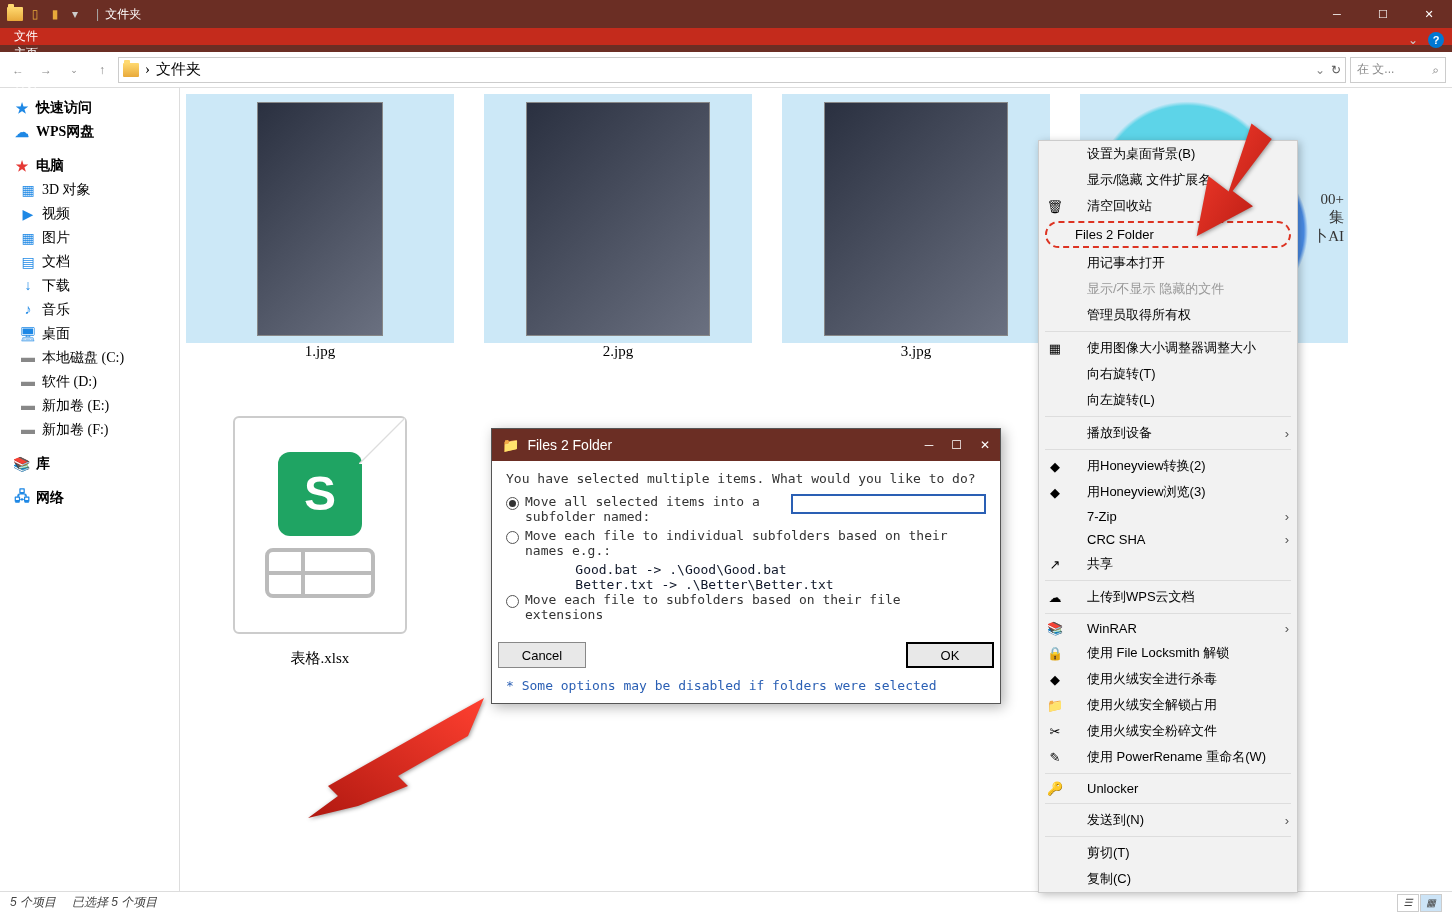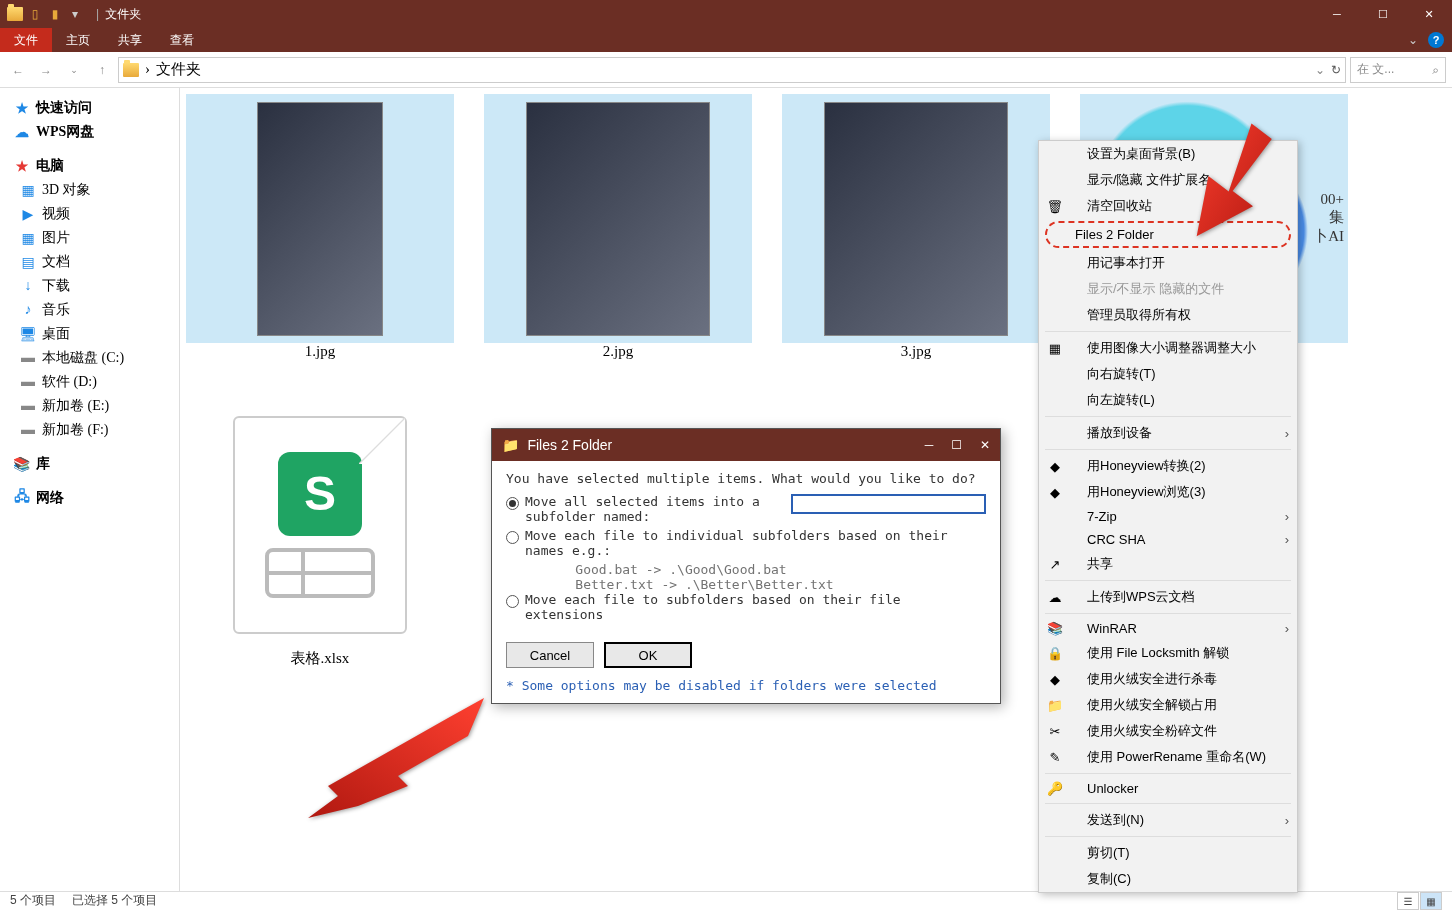"文件" .ribbon-tabs { flex-direction: none -> column }
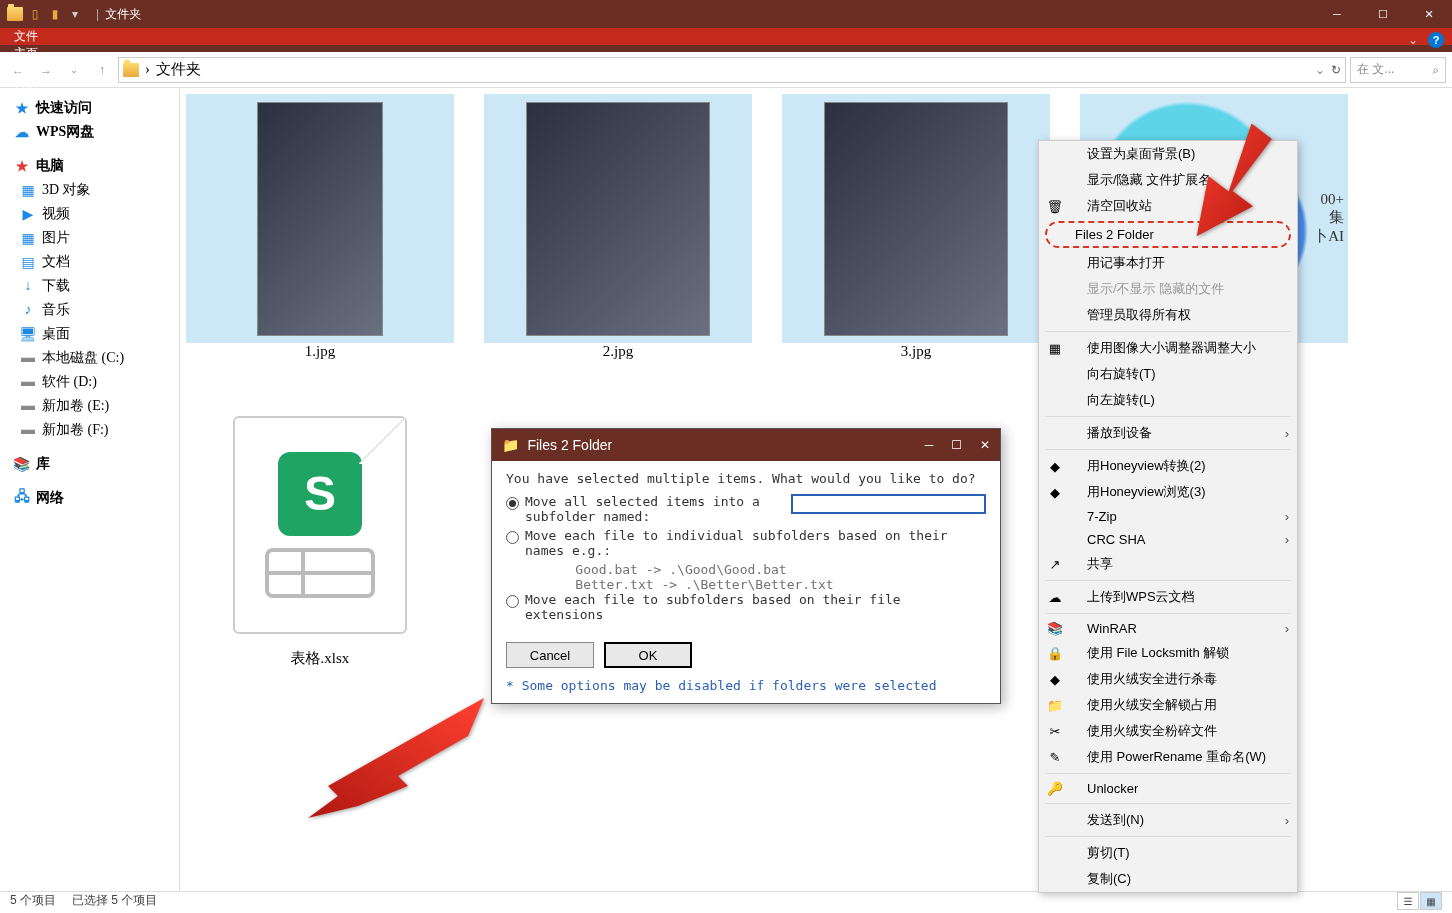"Good.bat -> .\Good\Good.bat" .dlg-example { color: #737373 -> #0f172a }
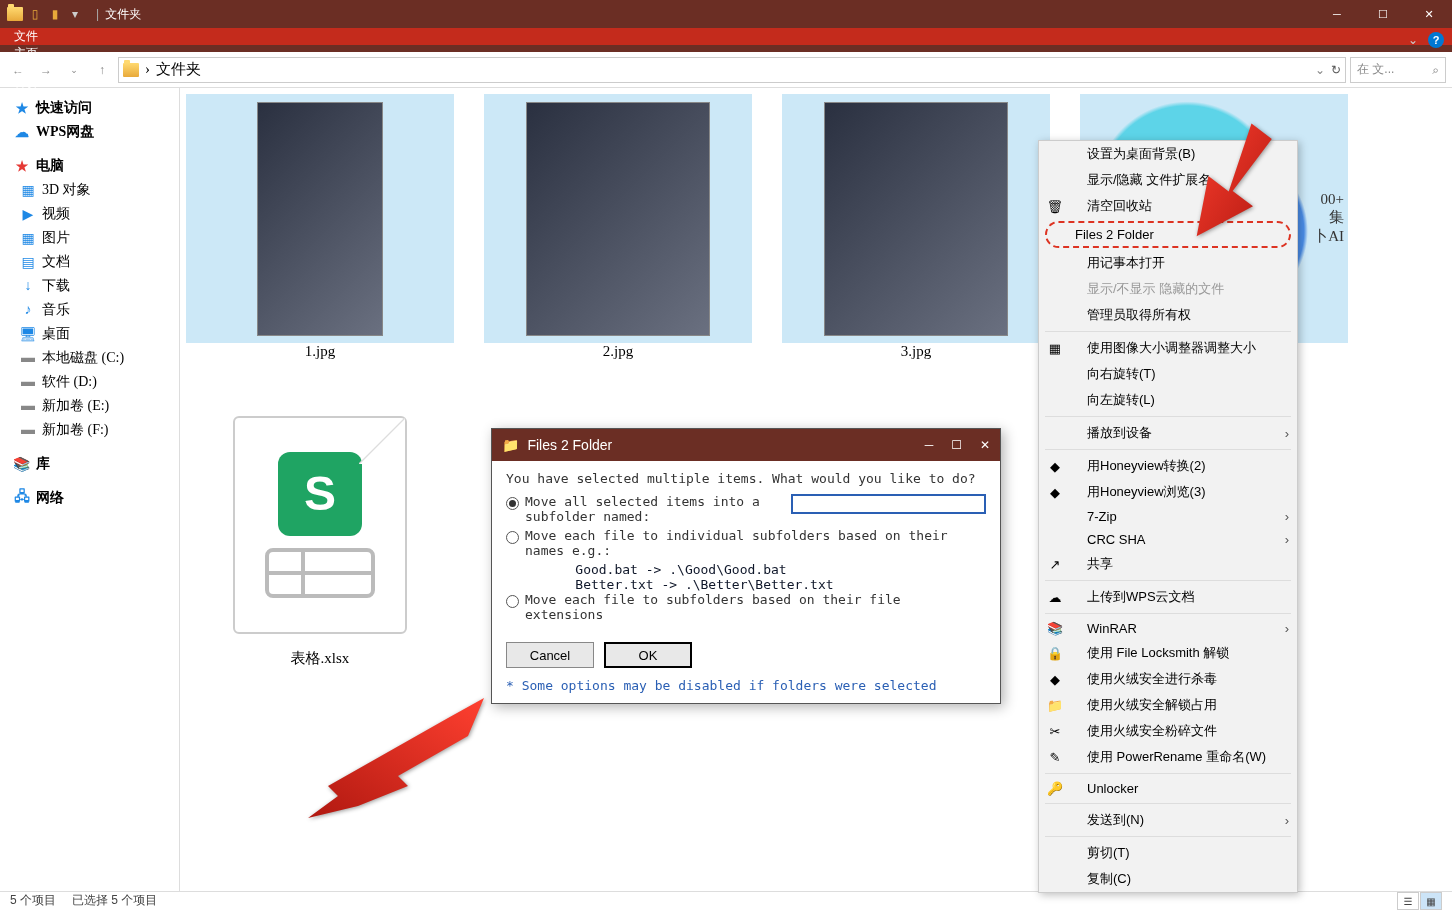"Cancel" .dlg-buttons { justify-content: flex-start -> space-between; padding: 6px 14px 10px -> 6px 6px 10px }
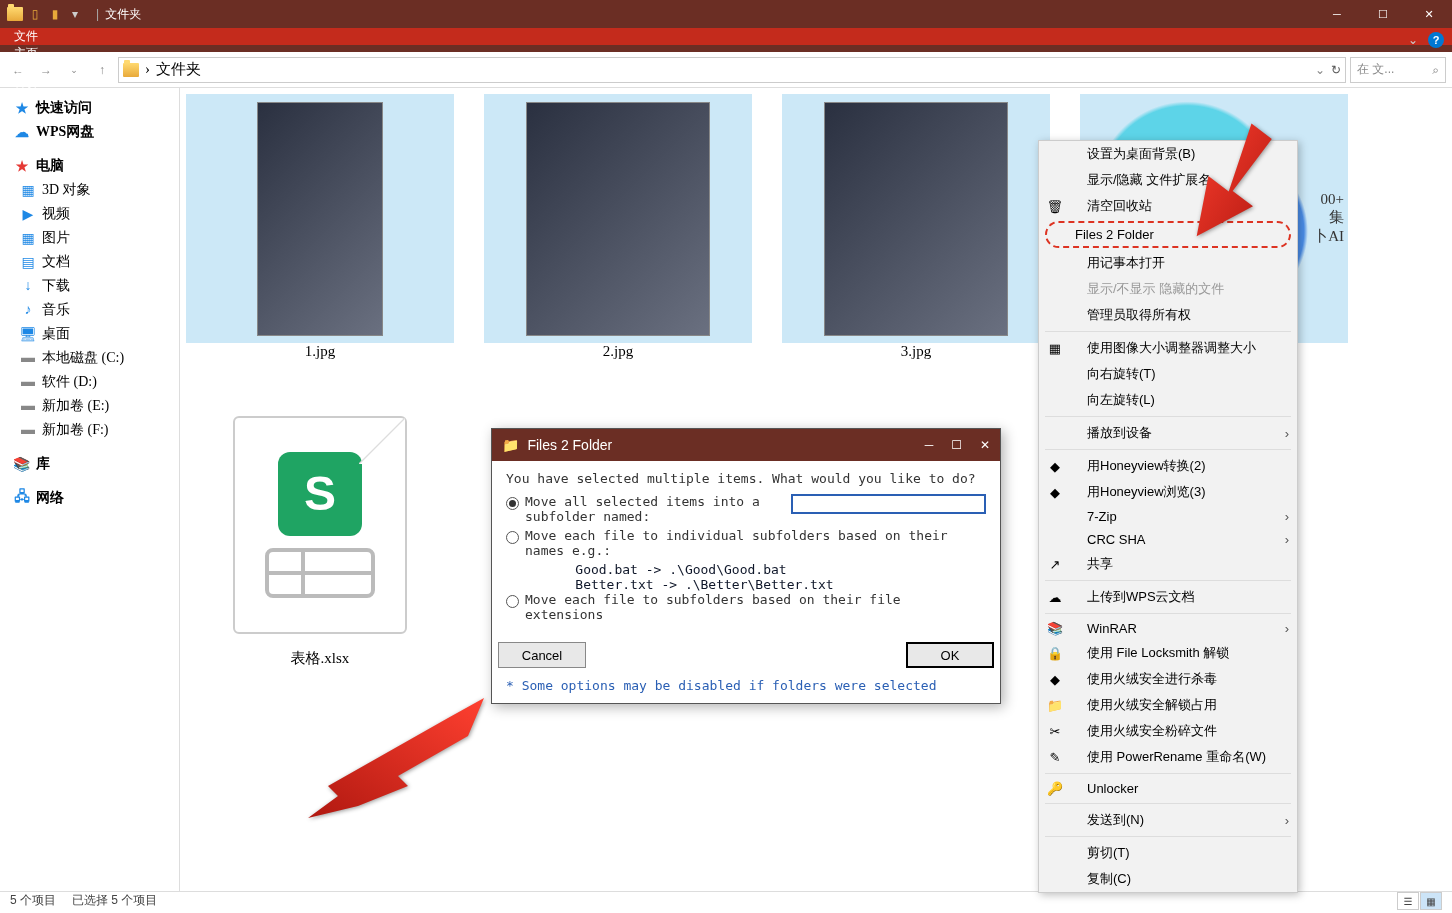"5 个项目" .status-bar { align-items: none -> center; font-style: none -> italic }
